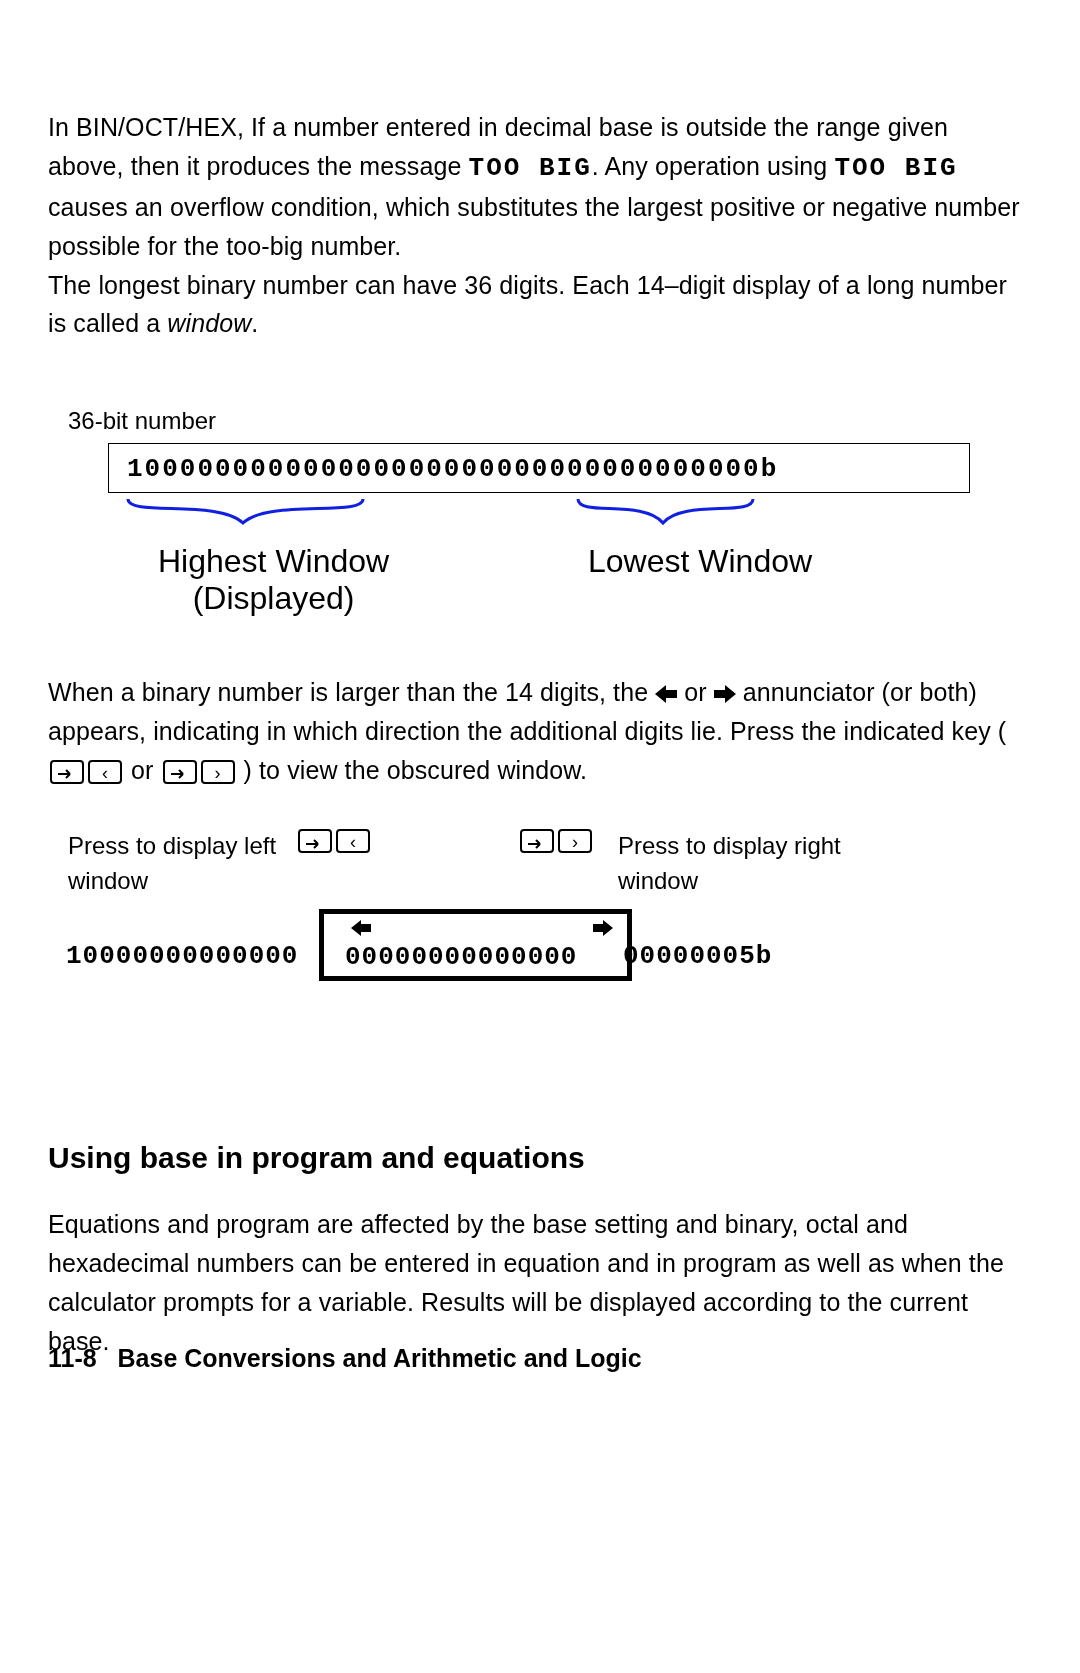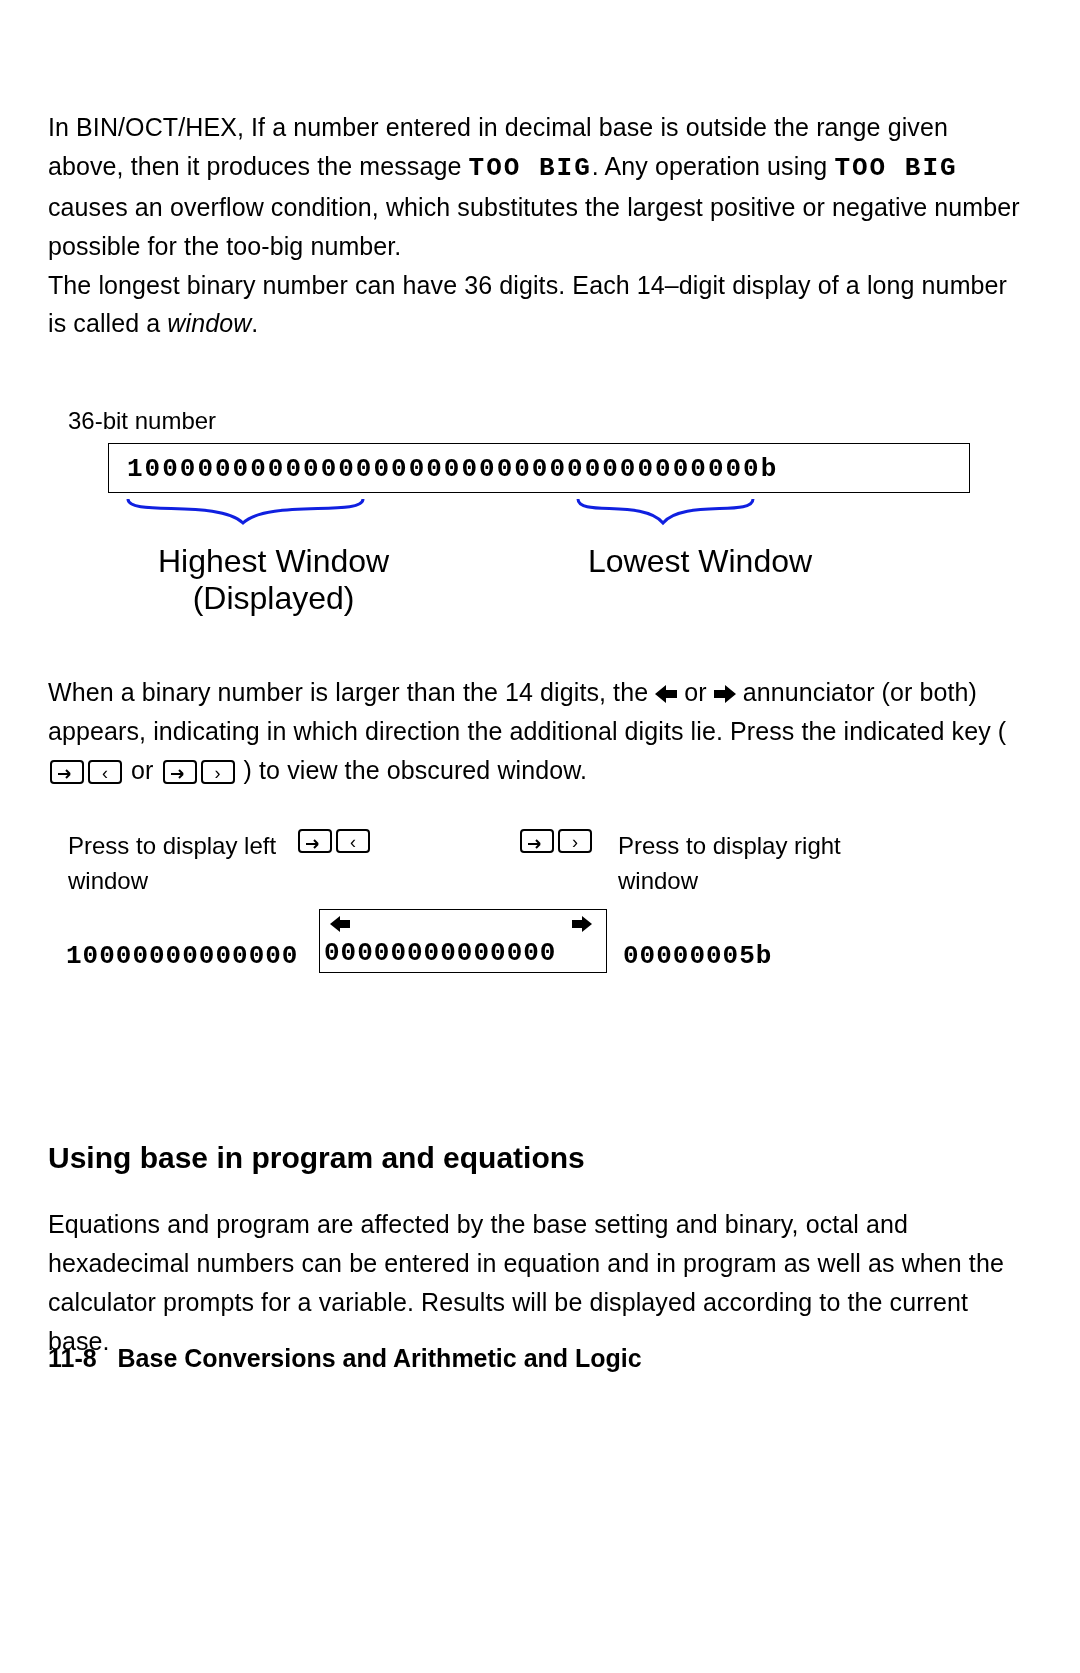"00000000000000" .fig2 .midbox { border: 1px solid #000000 -> 5px solid #000000; padding: 6px 8px 4px 4px -> 6px 8px 4px 21px }
